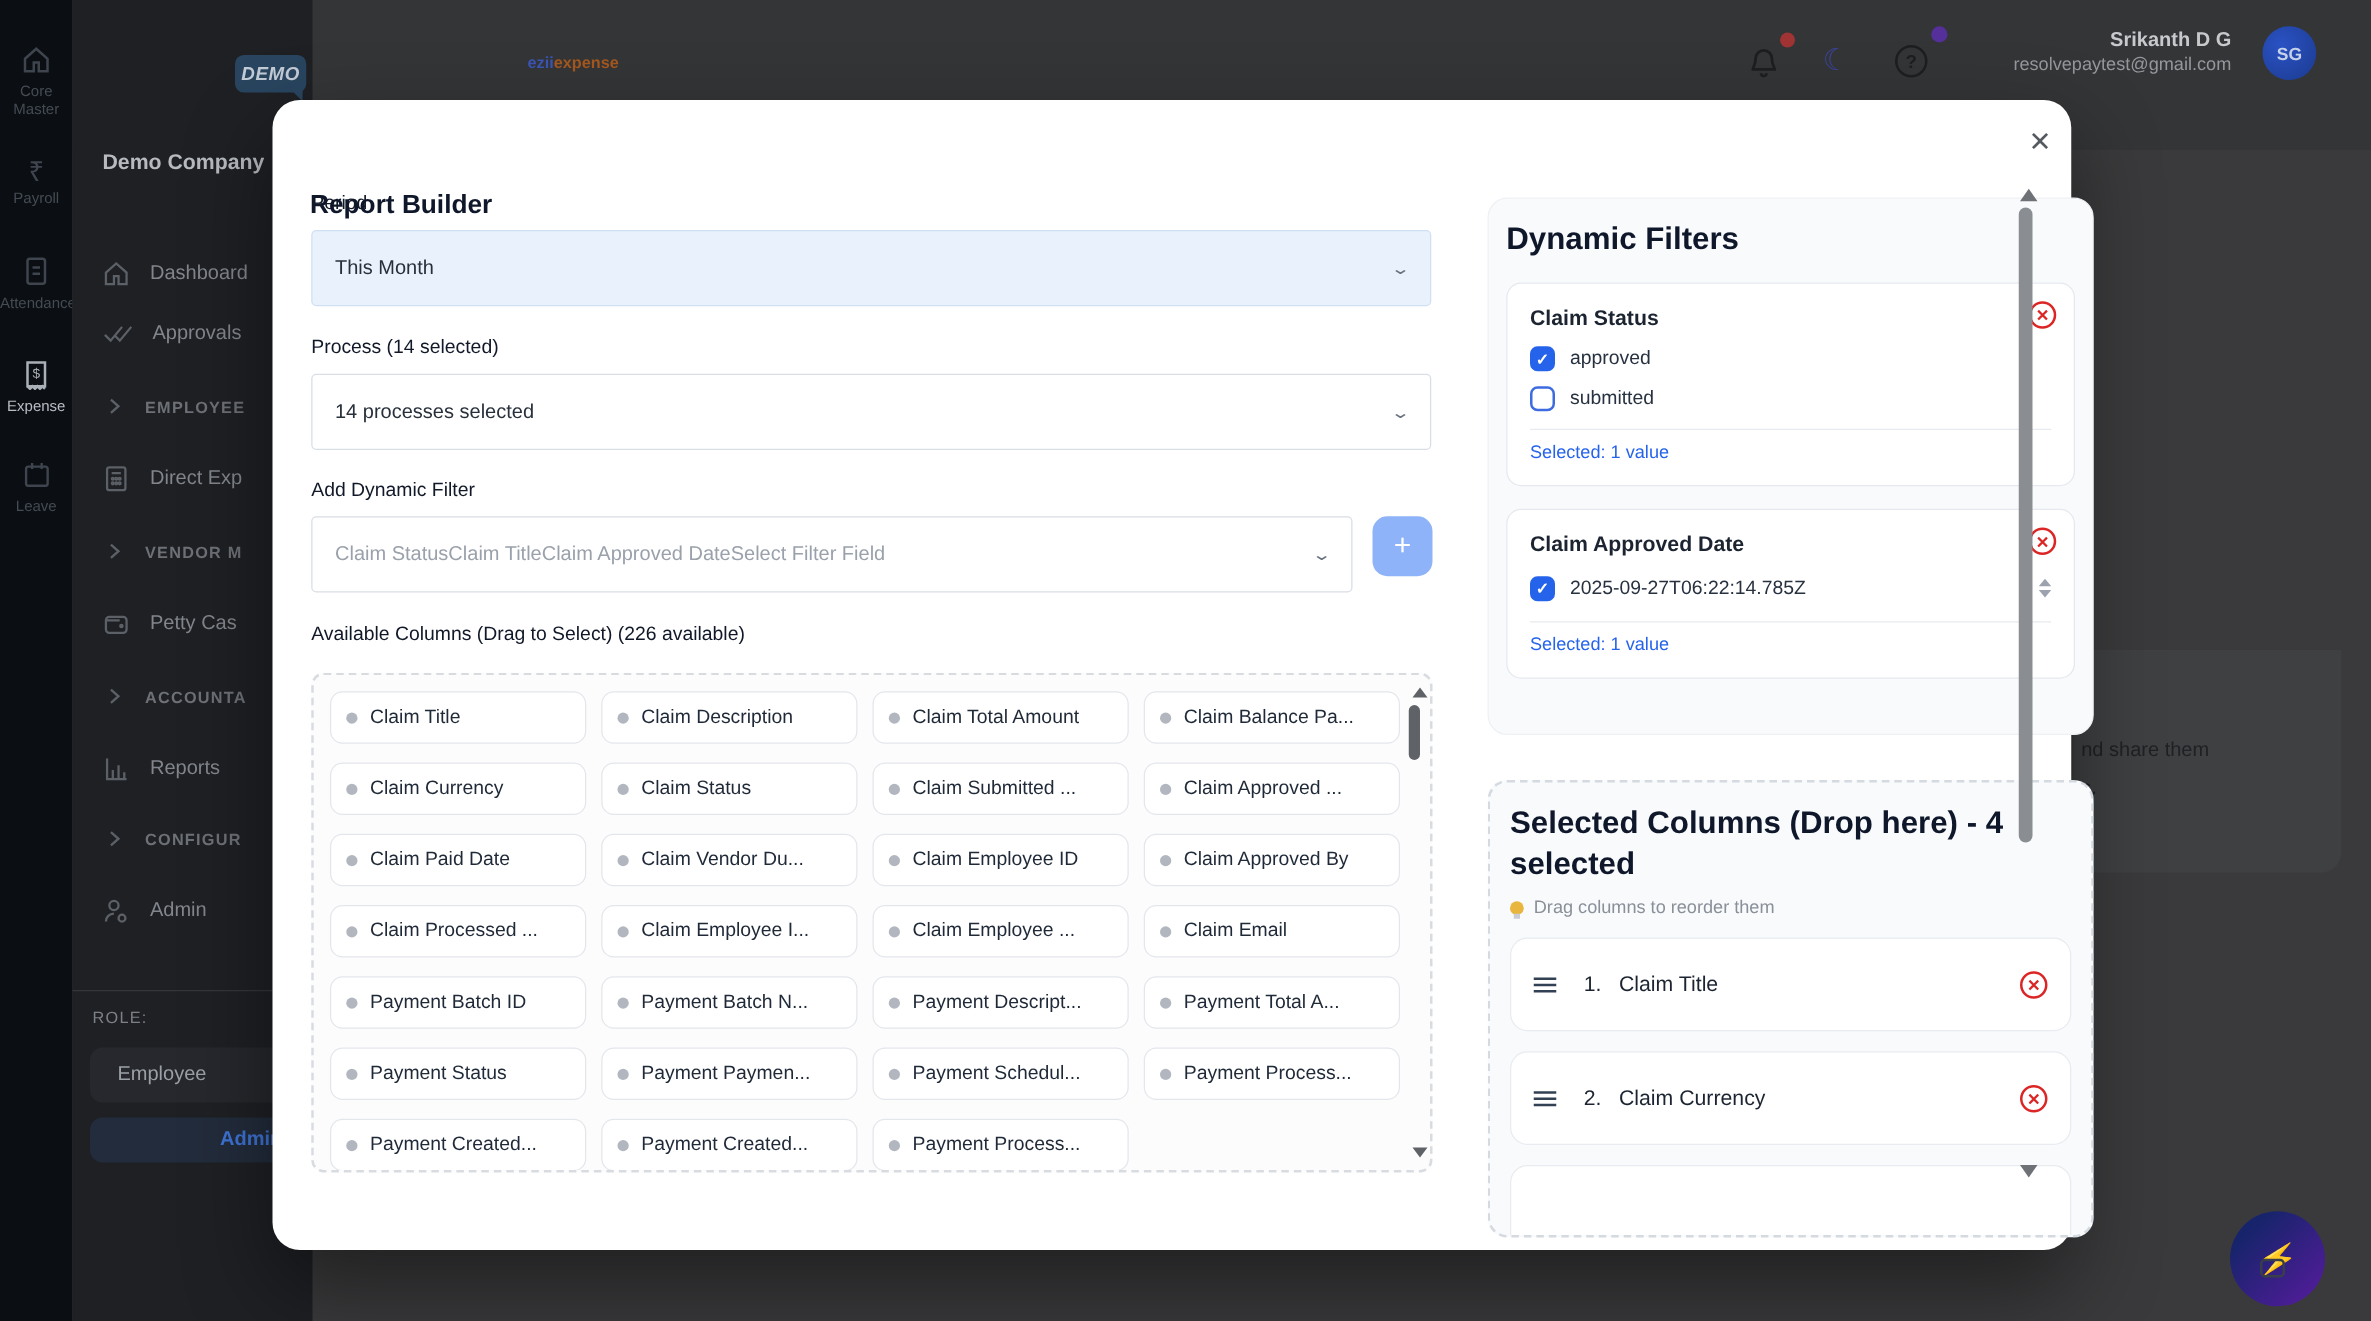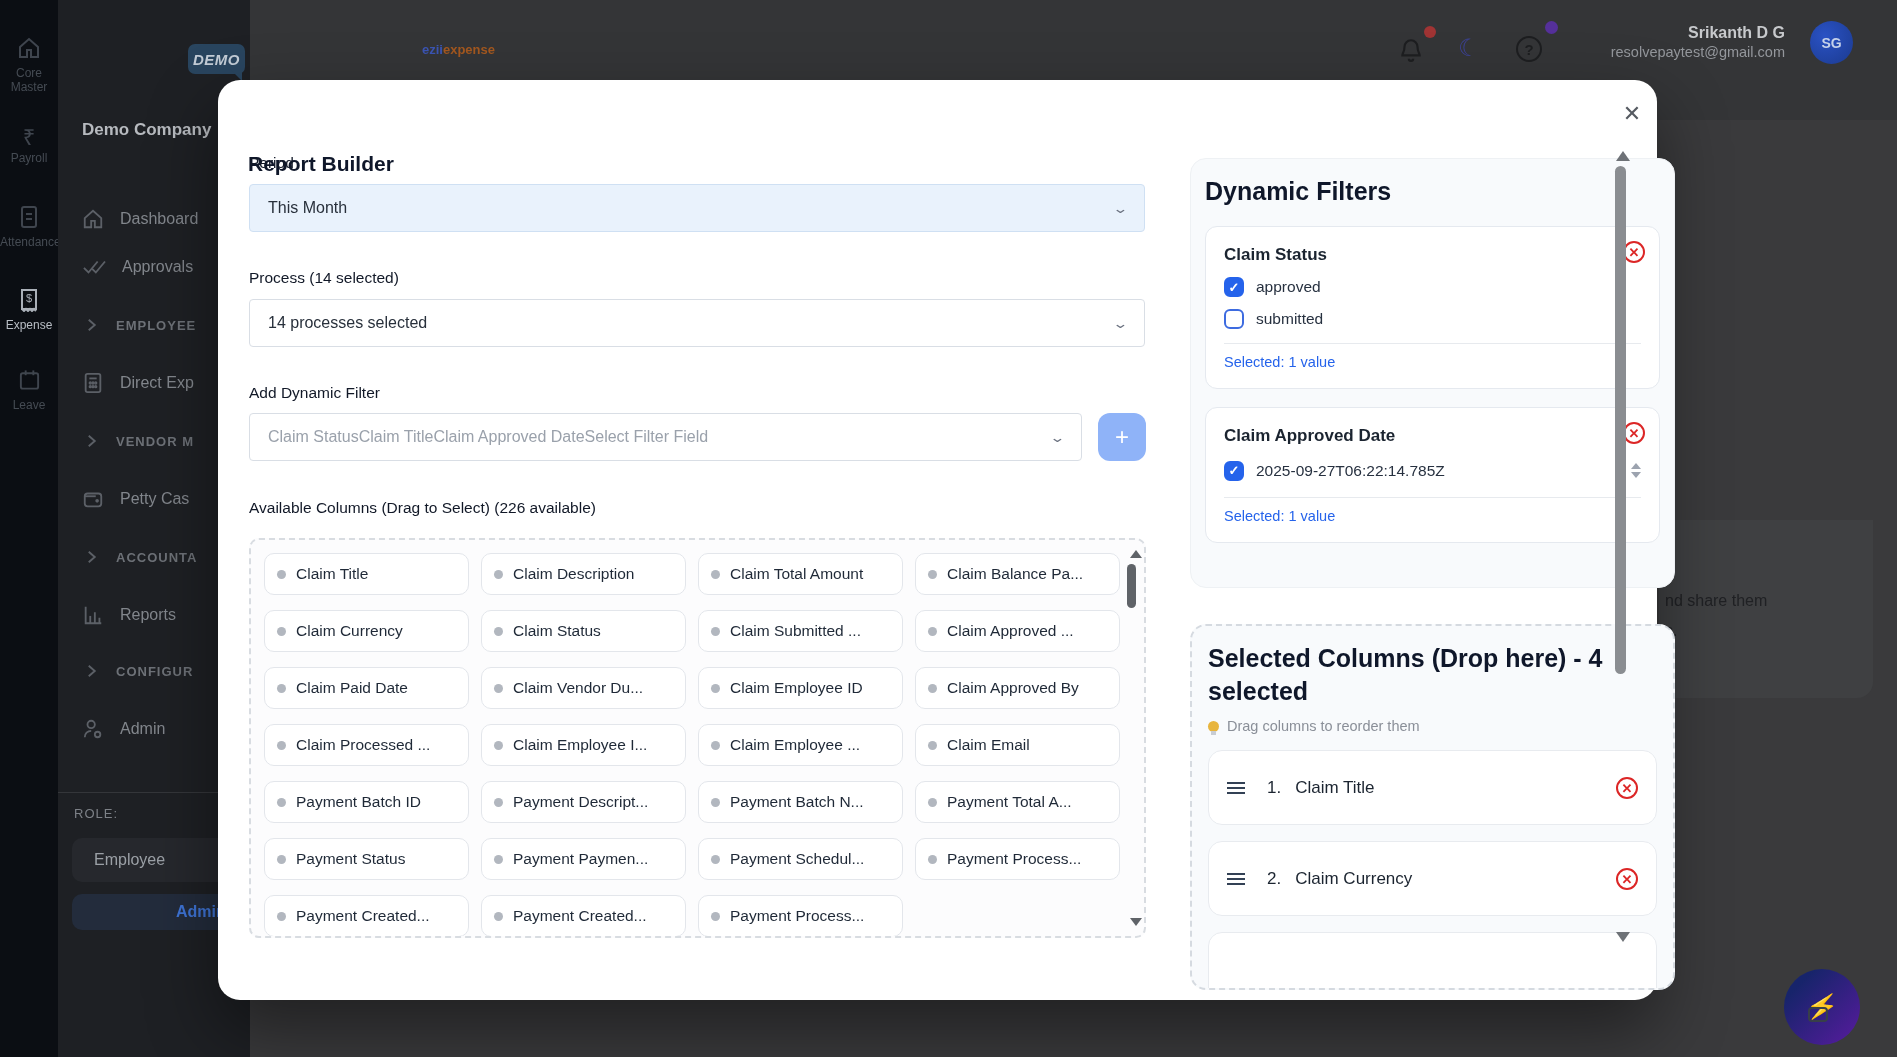"This Month" .select { height: 48px -> 61px }
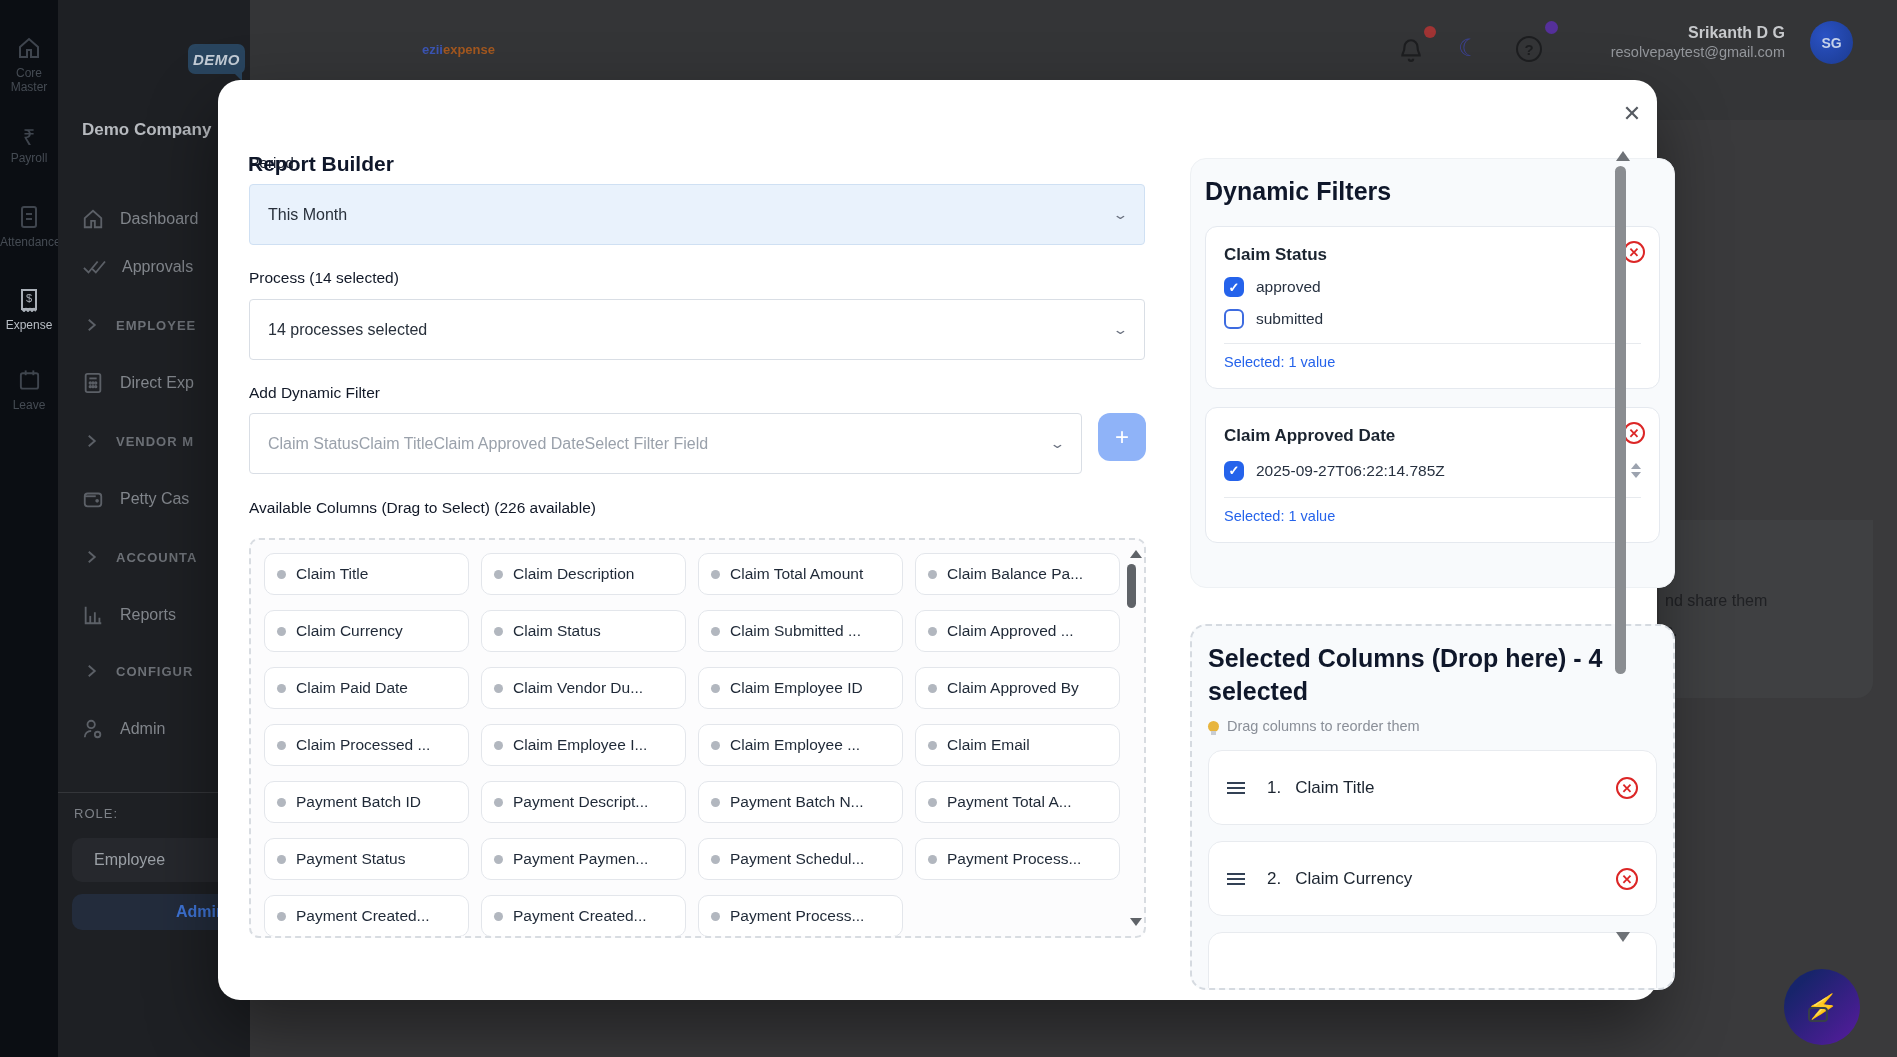"Payment Descript..." div.chip { order: before "Payment Batch N..." -> after "Payment Batch N..." }
